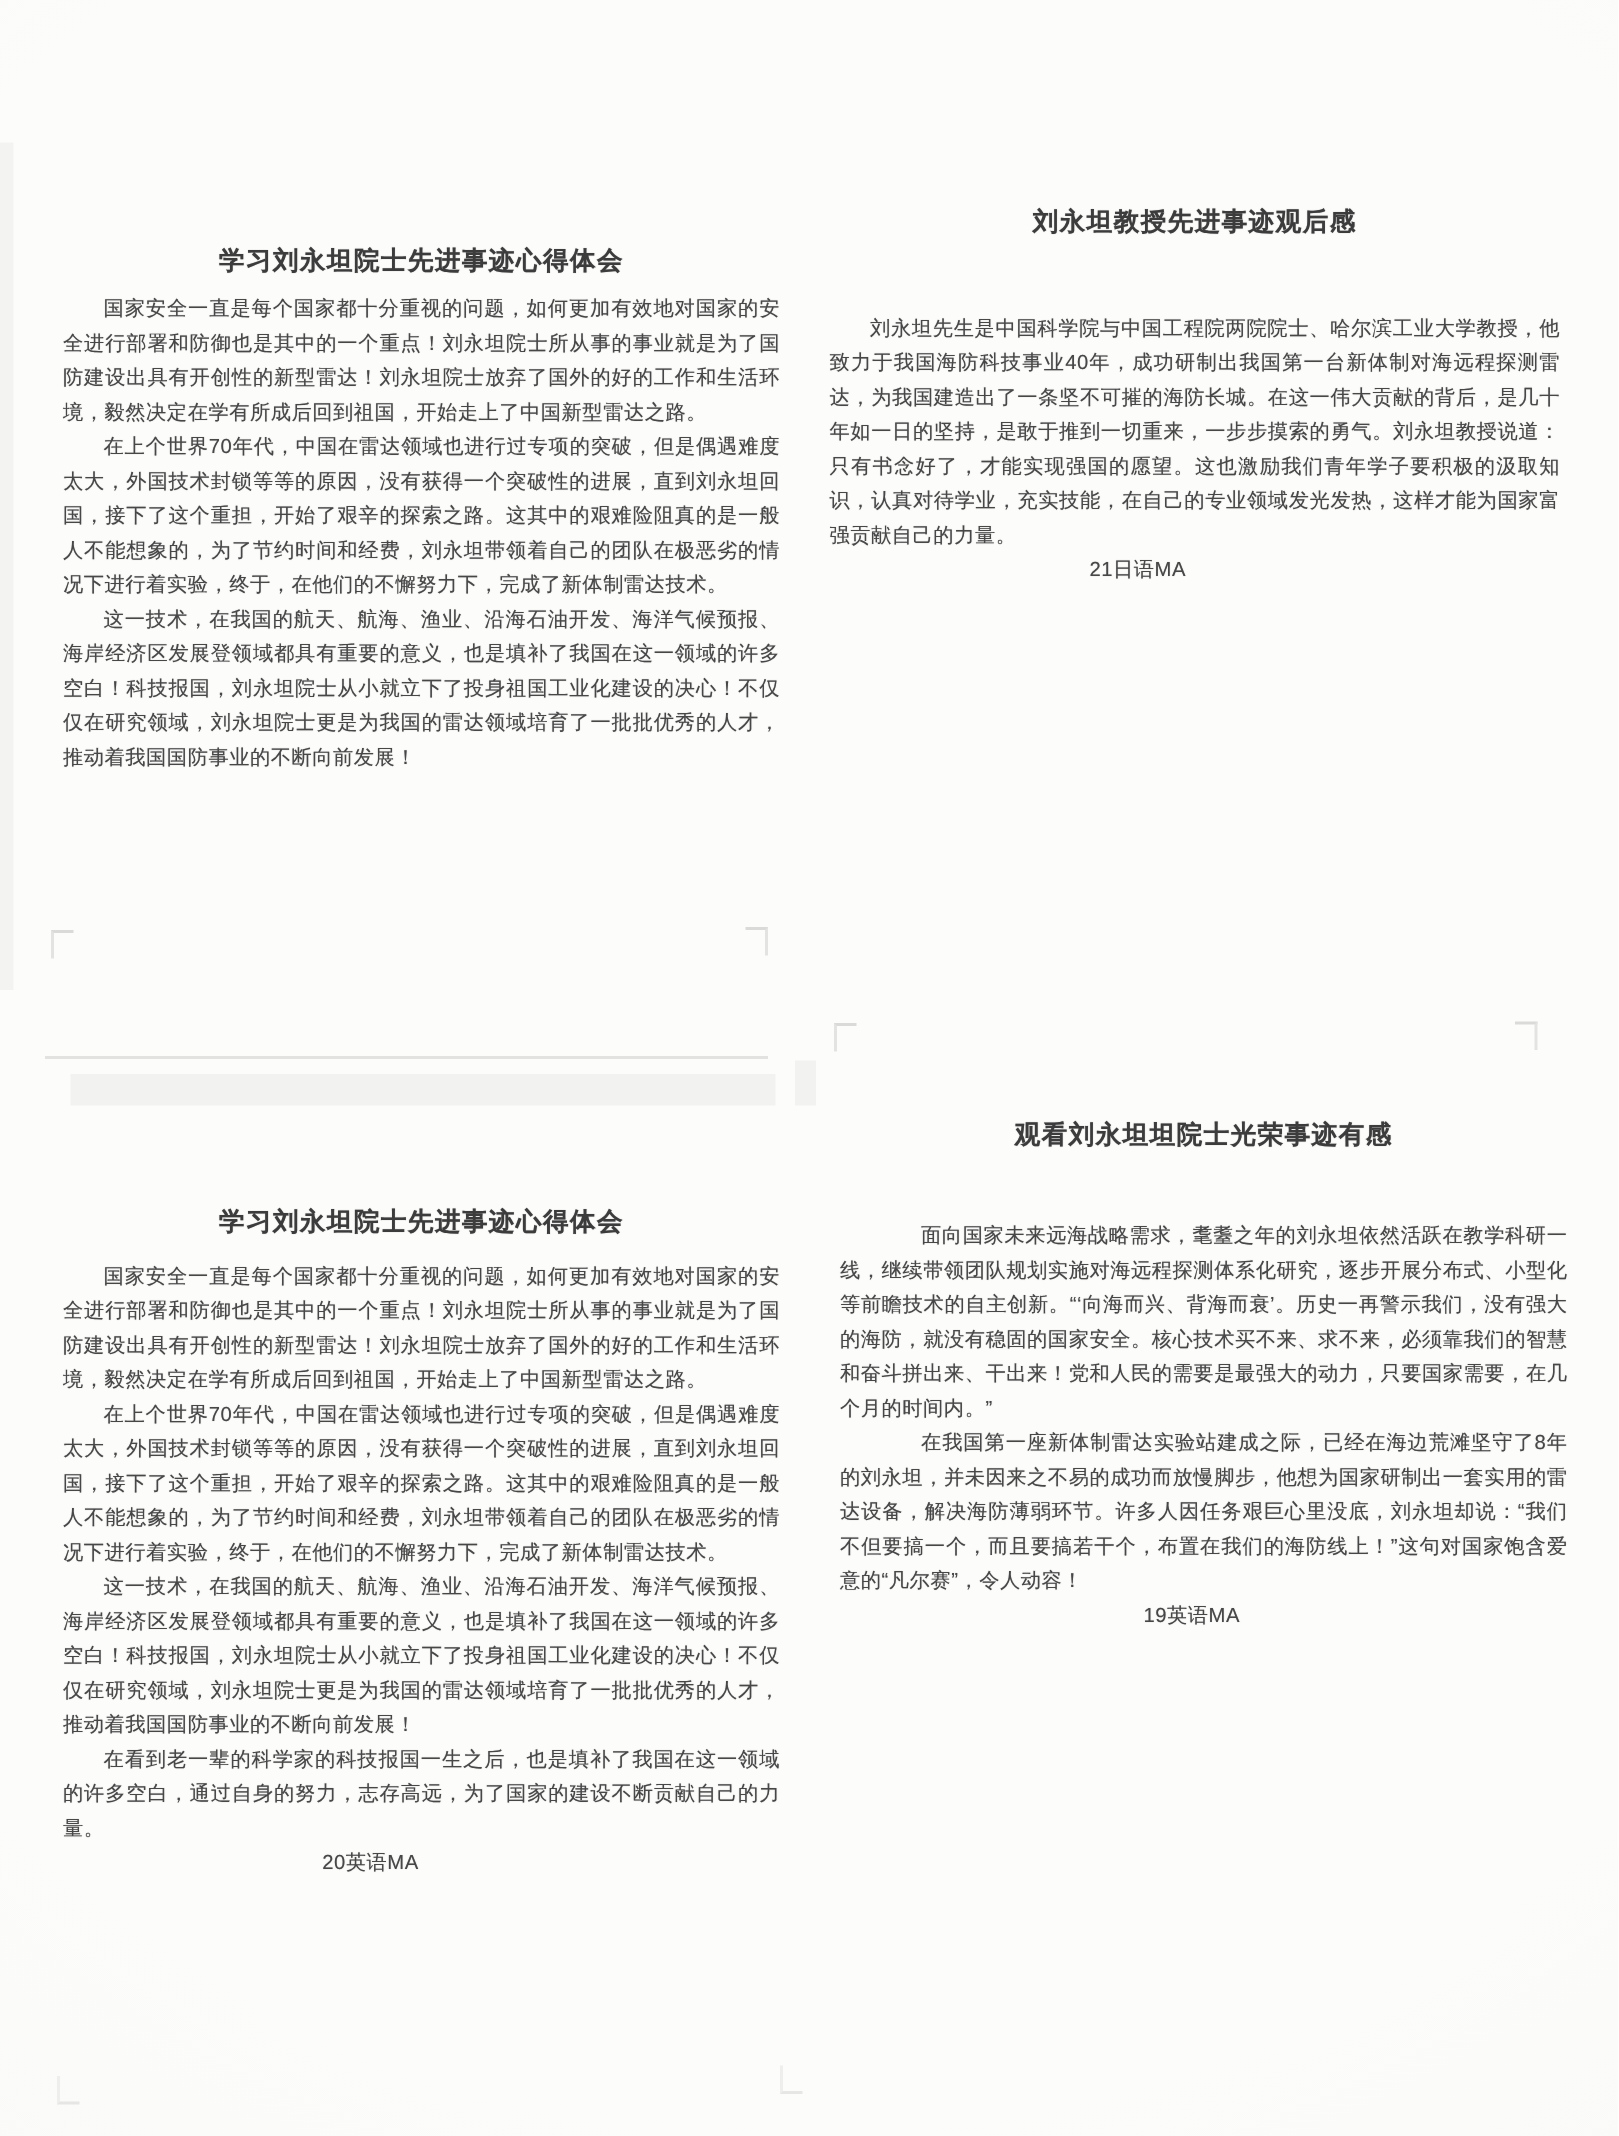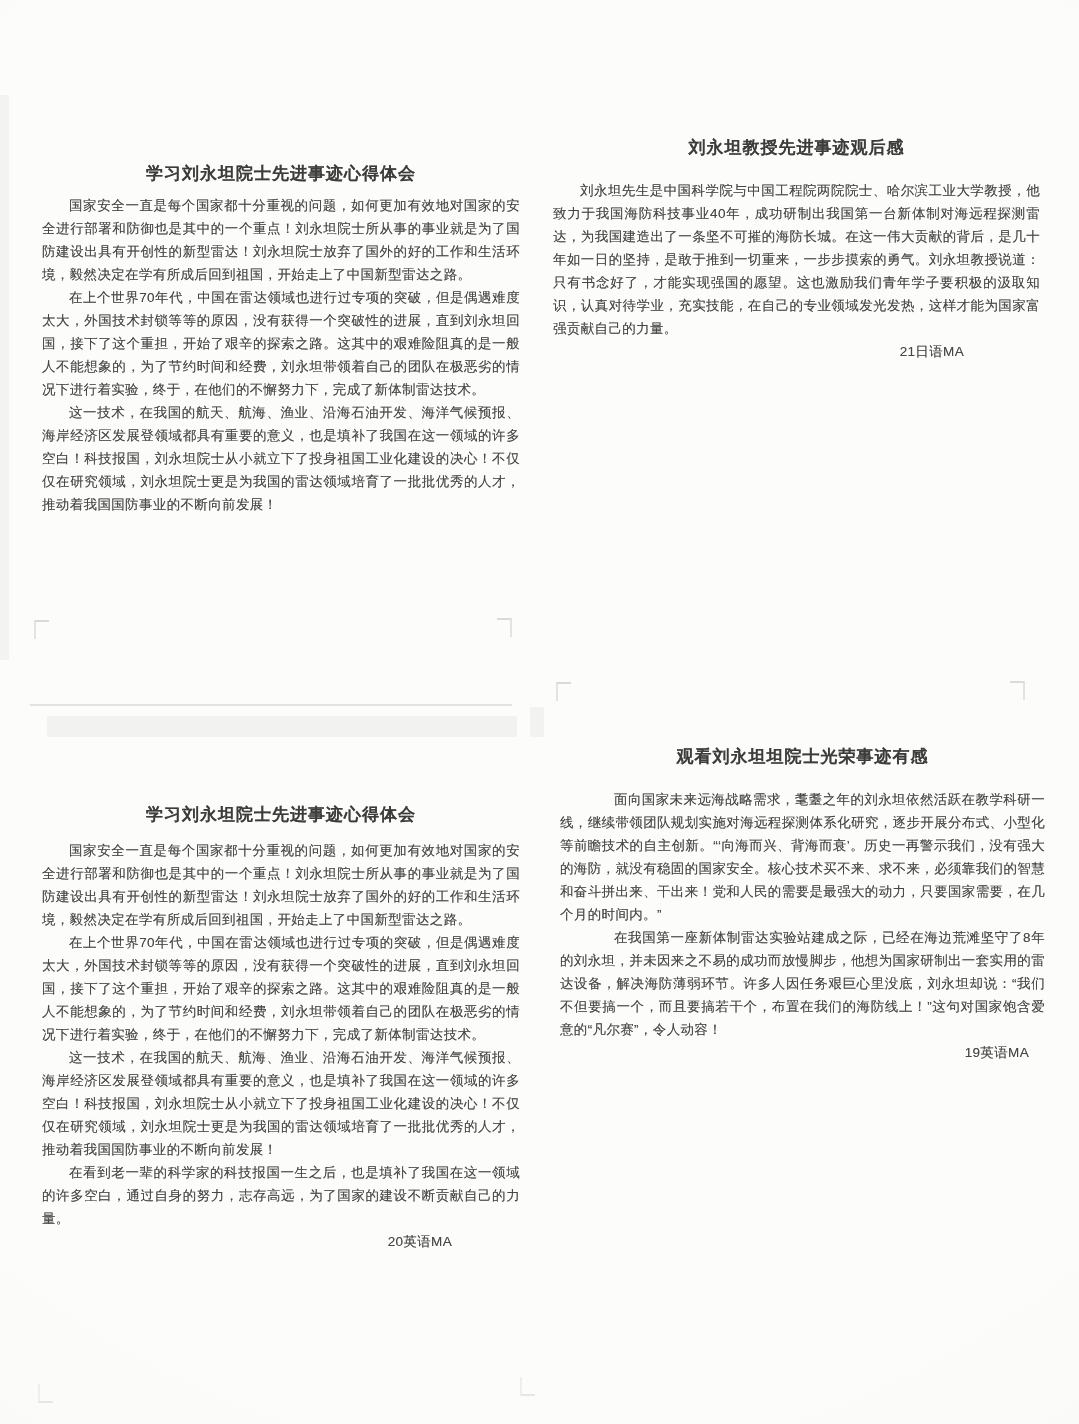"刘永坦教授先进事迹观后感" .mb-xl { margin-bottom: 20px -> 48px }
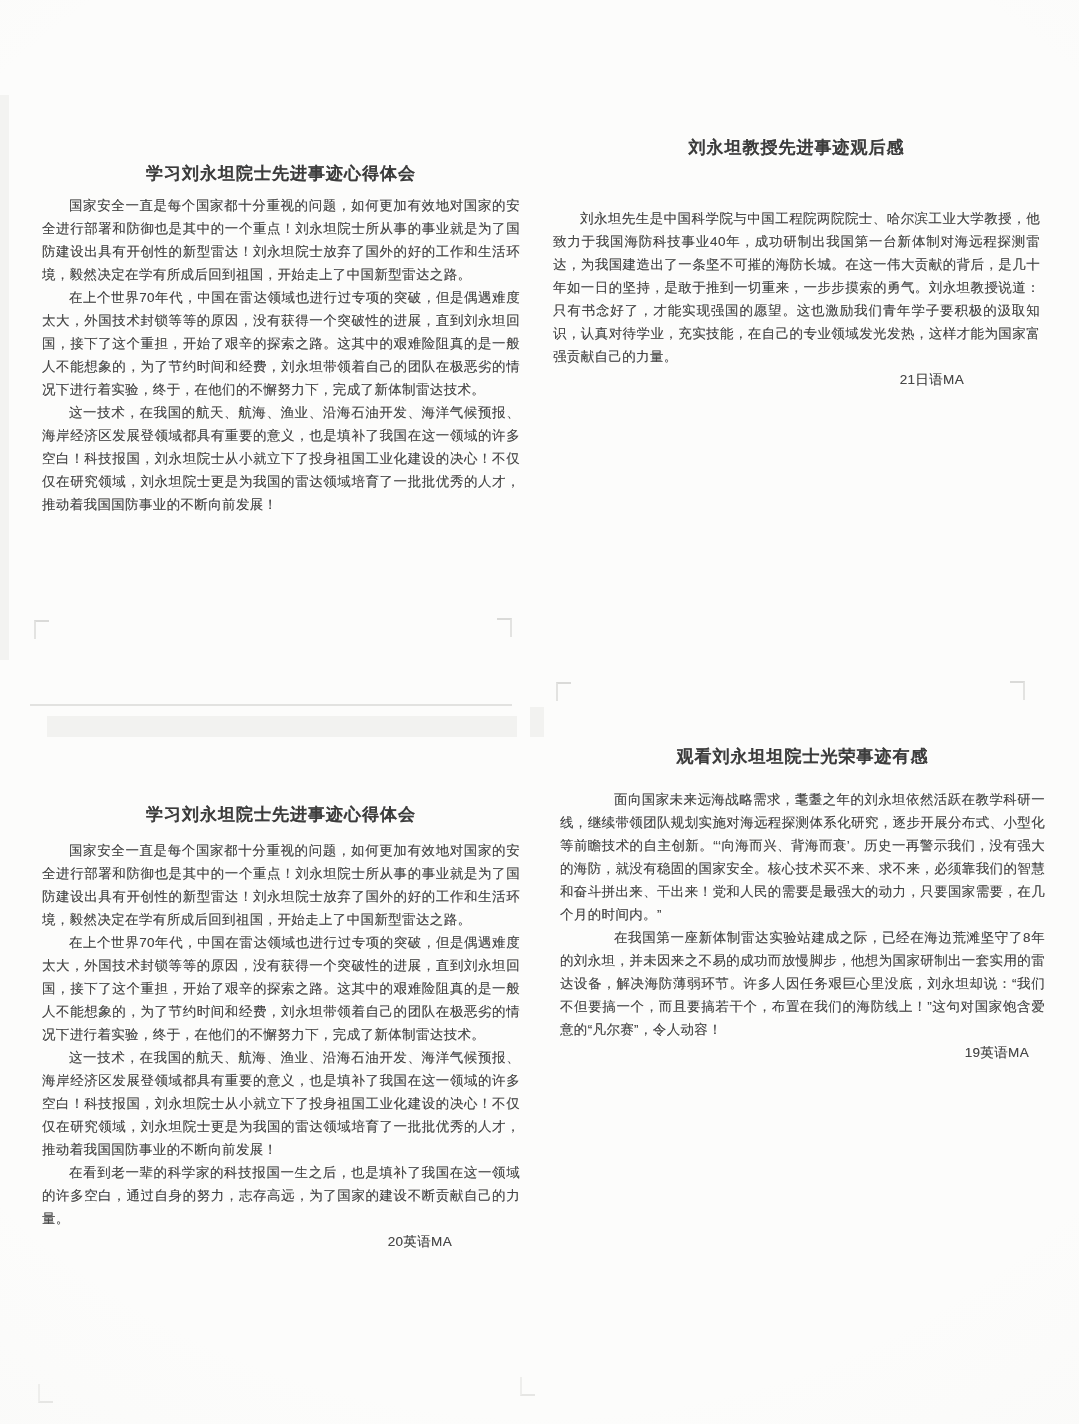"21日语MA" .essay-signature { text-align: right -> center }
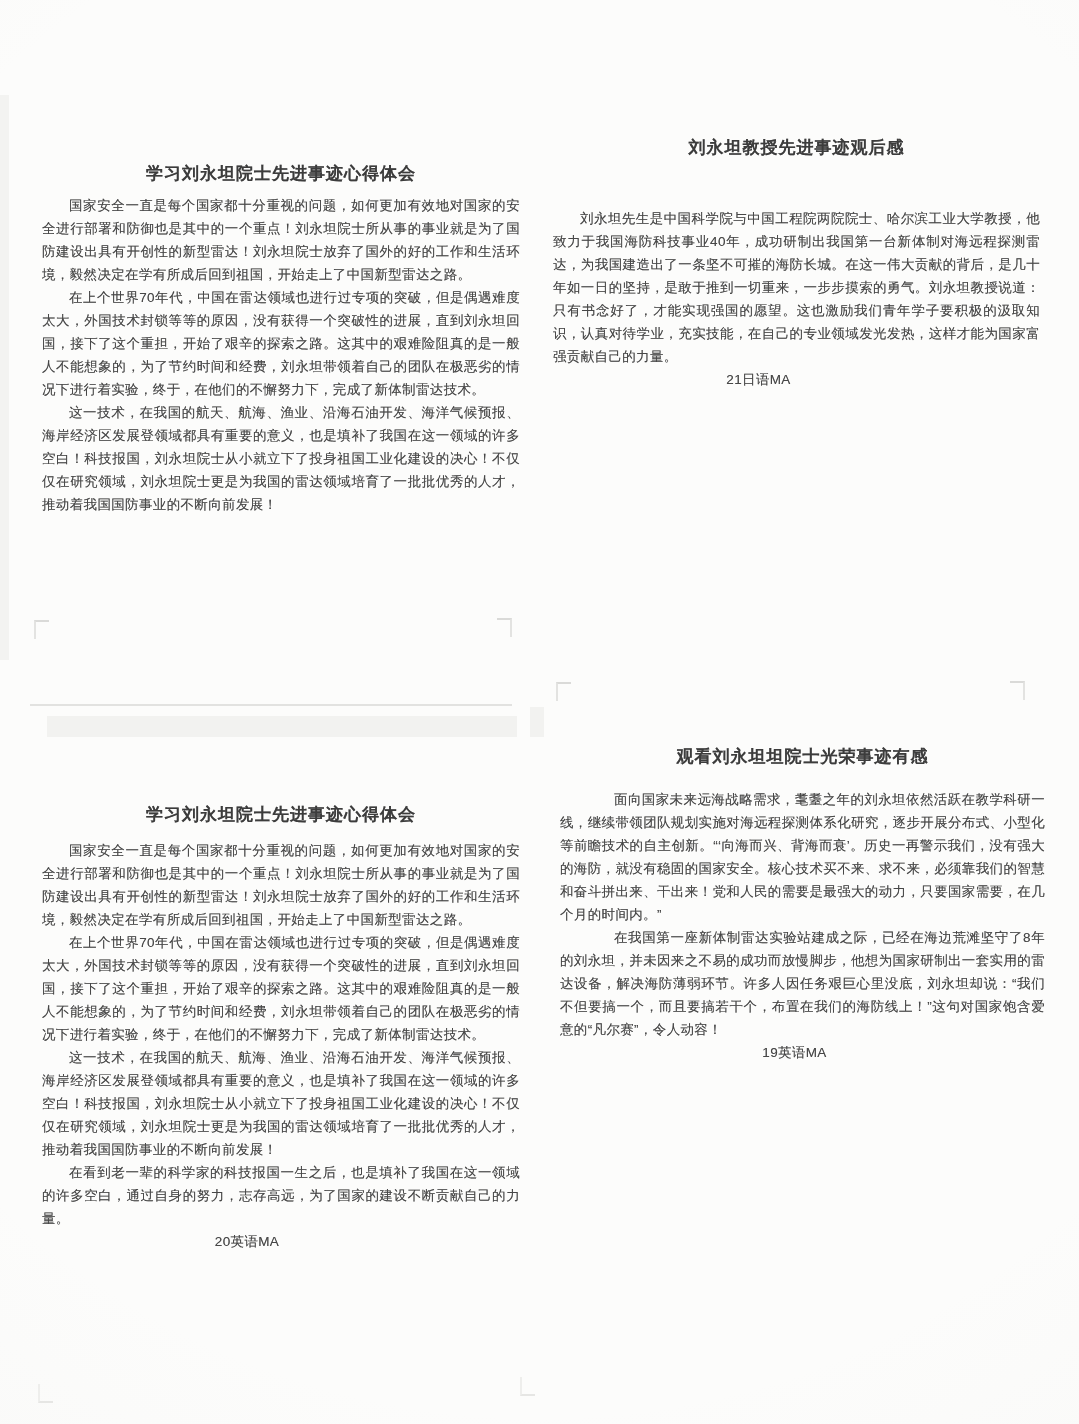"观看刘永坦坦院士光荣事迹有感" .mb-lg { margin-bottom: 20px -> 44px }
